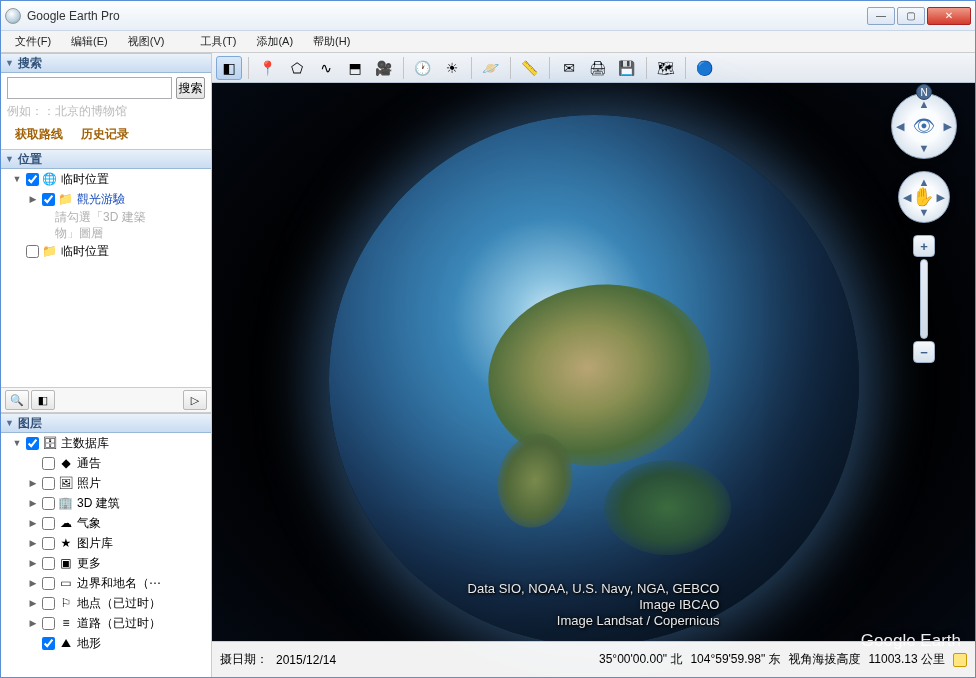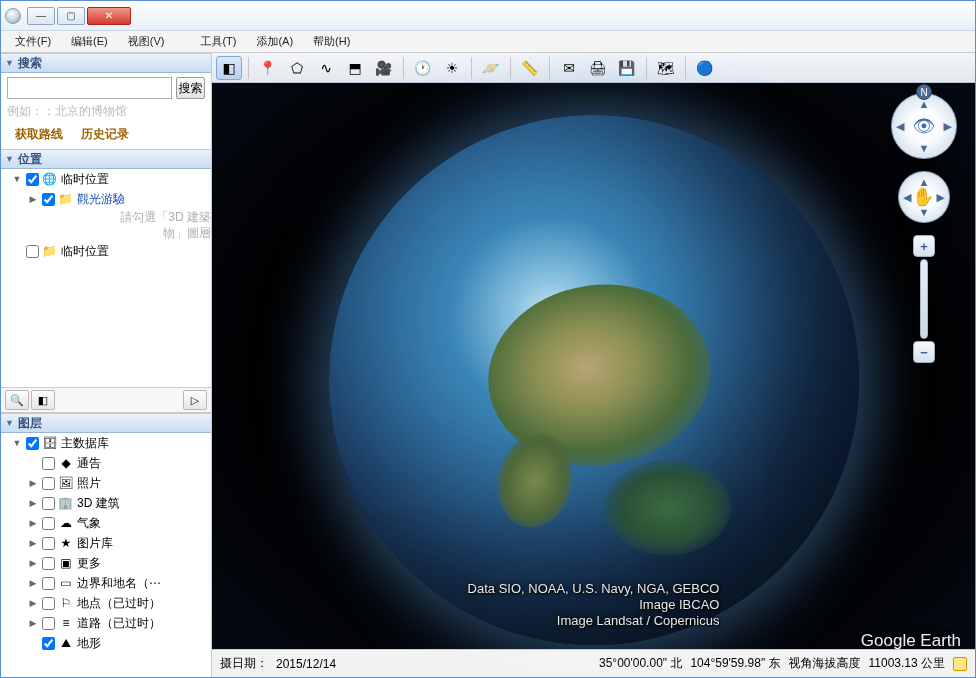"Google Earth Pro" div.title-text { html: none -> <div>Google Earth Pro</div> }
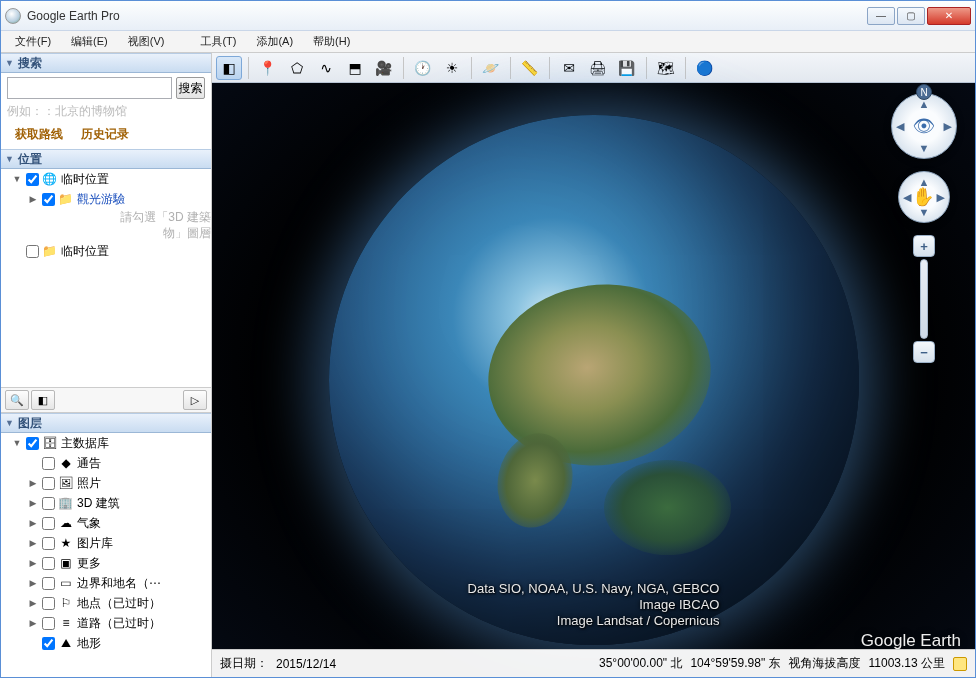"請勾選「3D 建築" .tree-hint { text-align: right -> none }
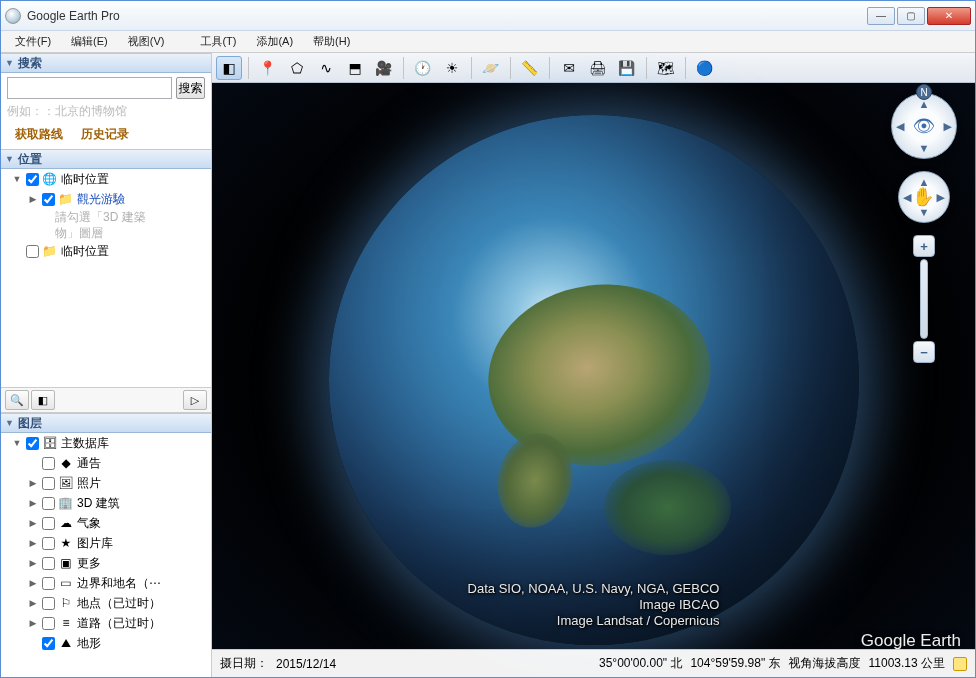"摄日期：" .statusbar { height: 28px -> 36px }
